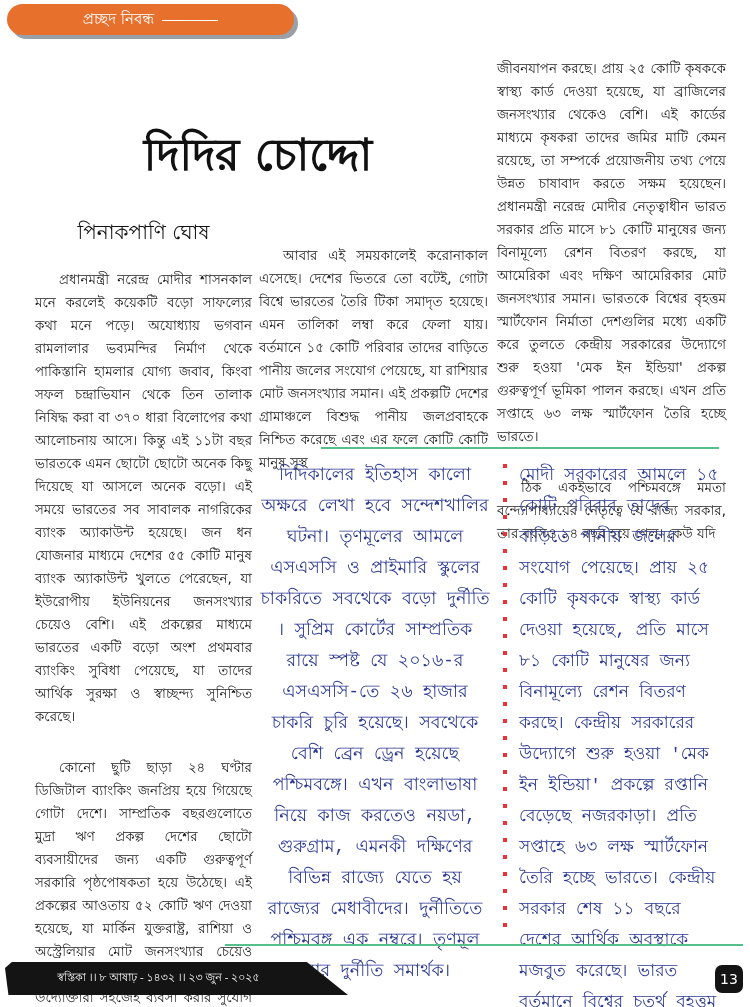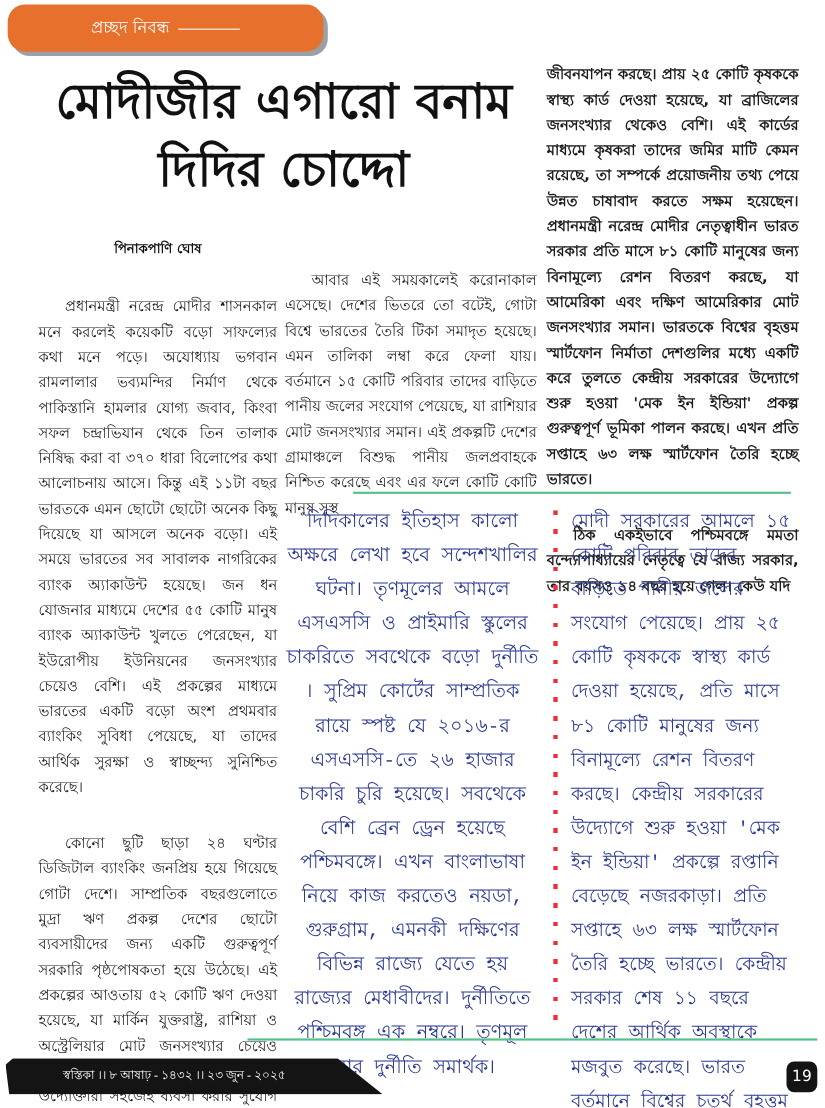"প্রচ্ছদ নিবন্ধ" .tag { height: 43px -> 31px }
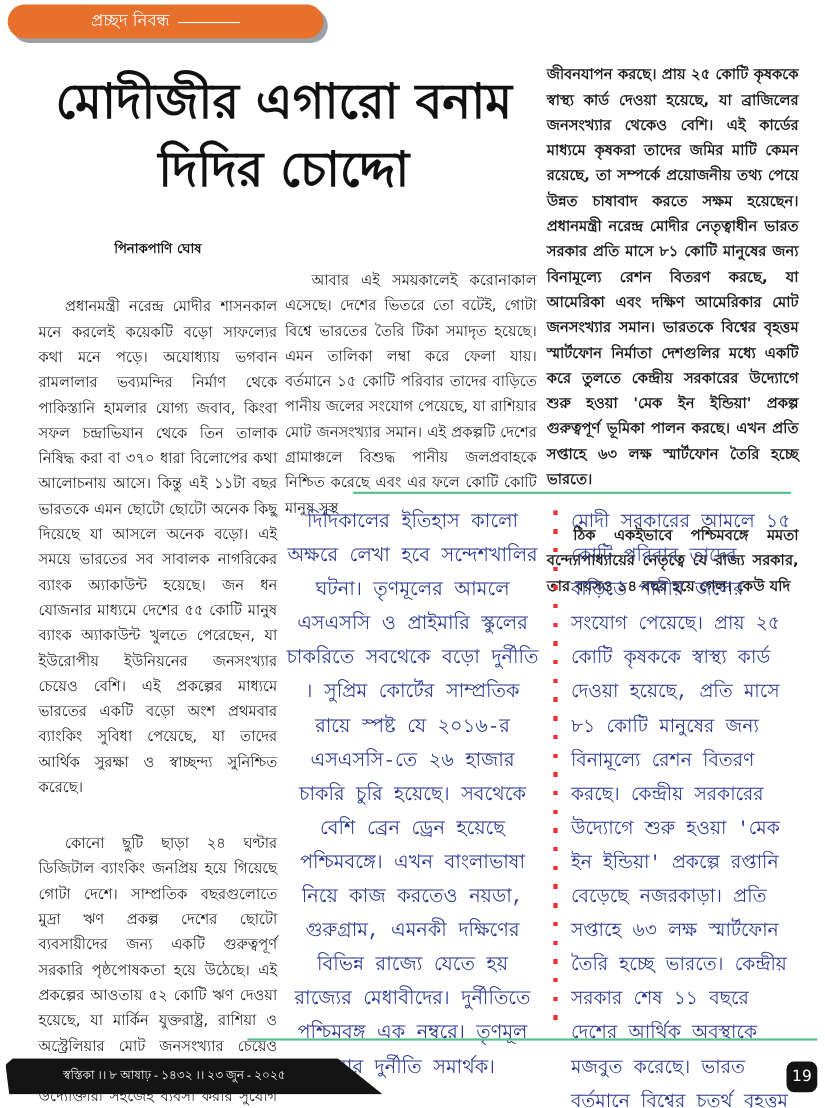"মোদীজীর এগারো বনাম" span { html: <span>মোদীজীর এগারো বনাম</span> -> none }
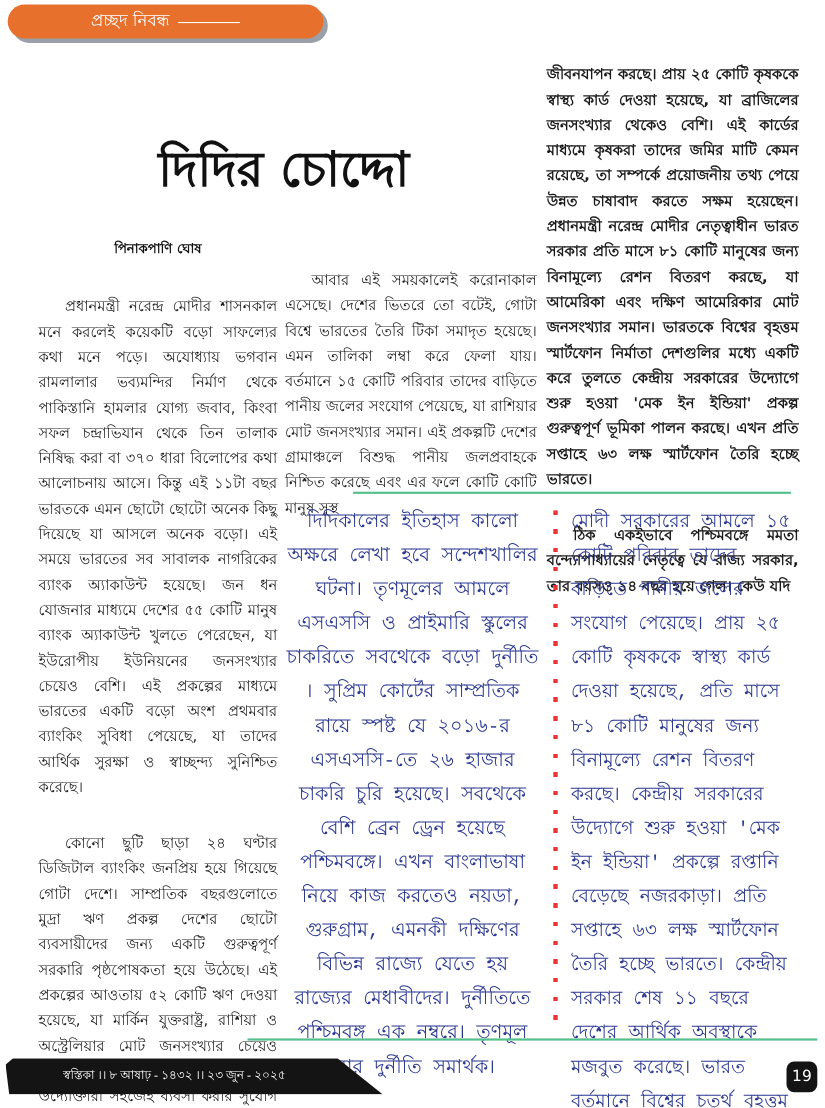"জীবনযাপন করছে। প্রায় ২৫ কোটি" .col3 { font-weight: bold -> none }
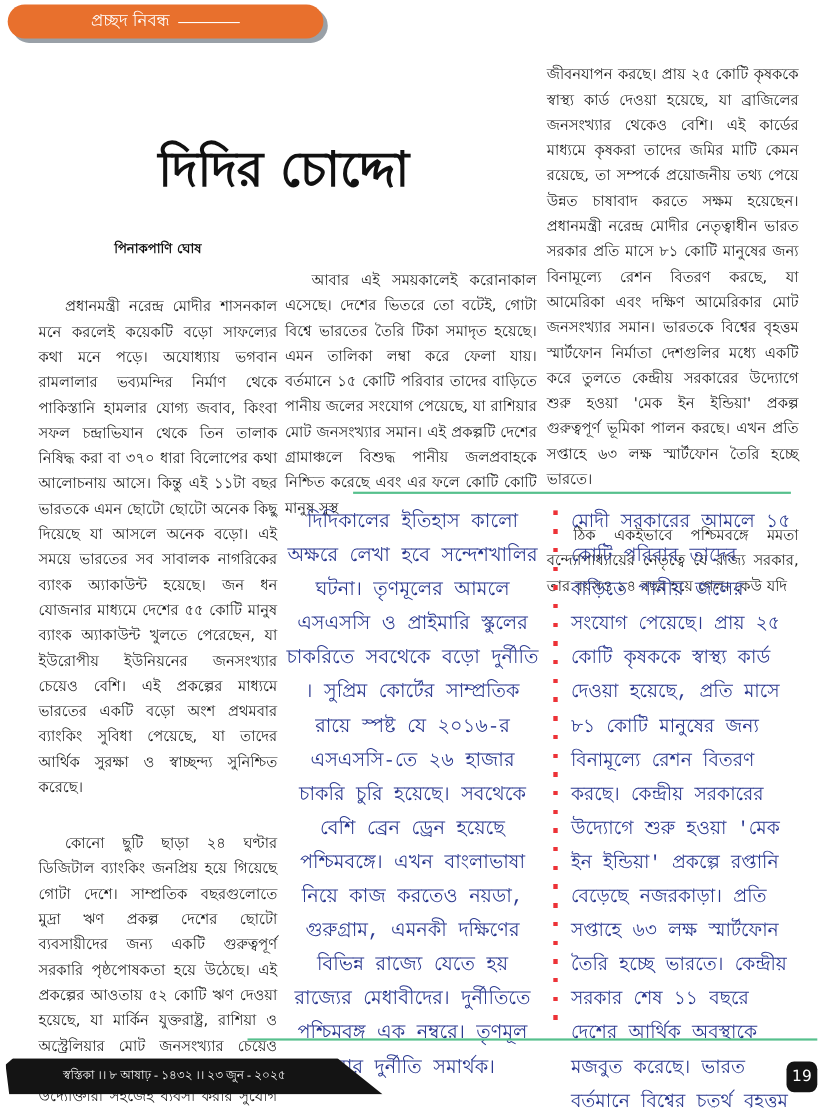"পিনাকপাণি ঘোষ" .author { font-size: 12px -> 20px; font-weight: bold -> normal }
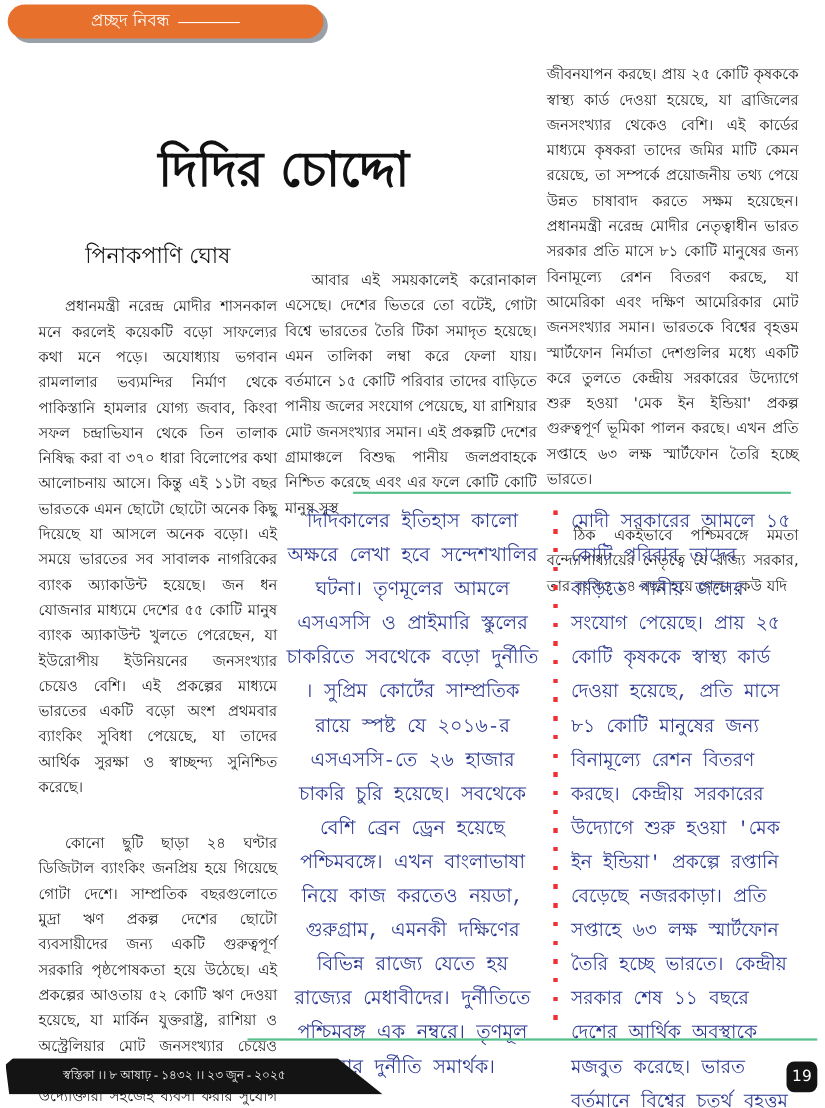"19" div.page-number { text: 19 -> 13 }
